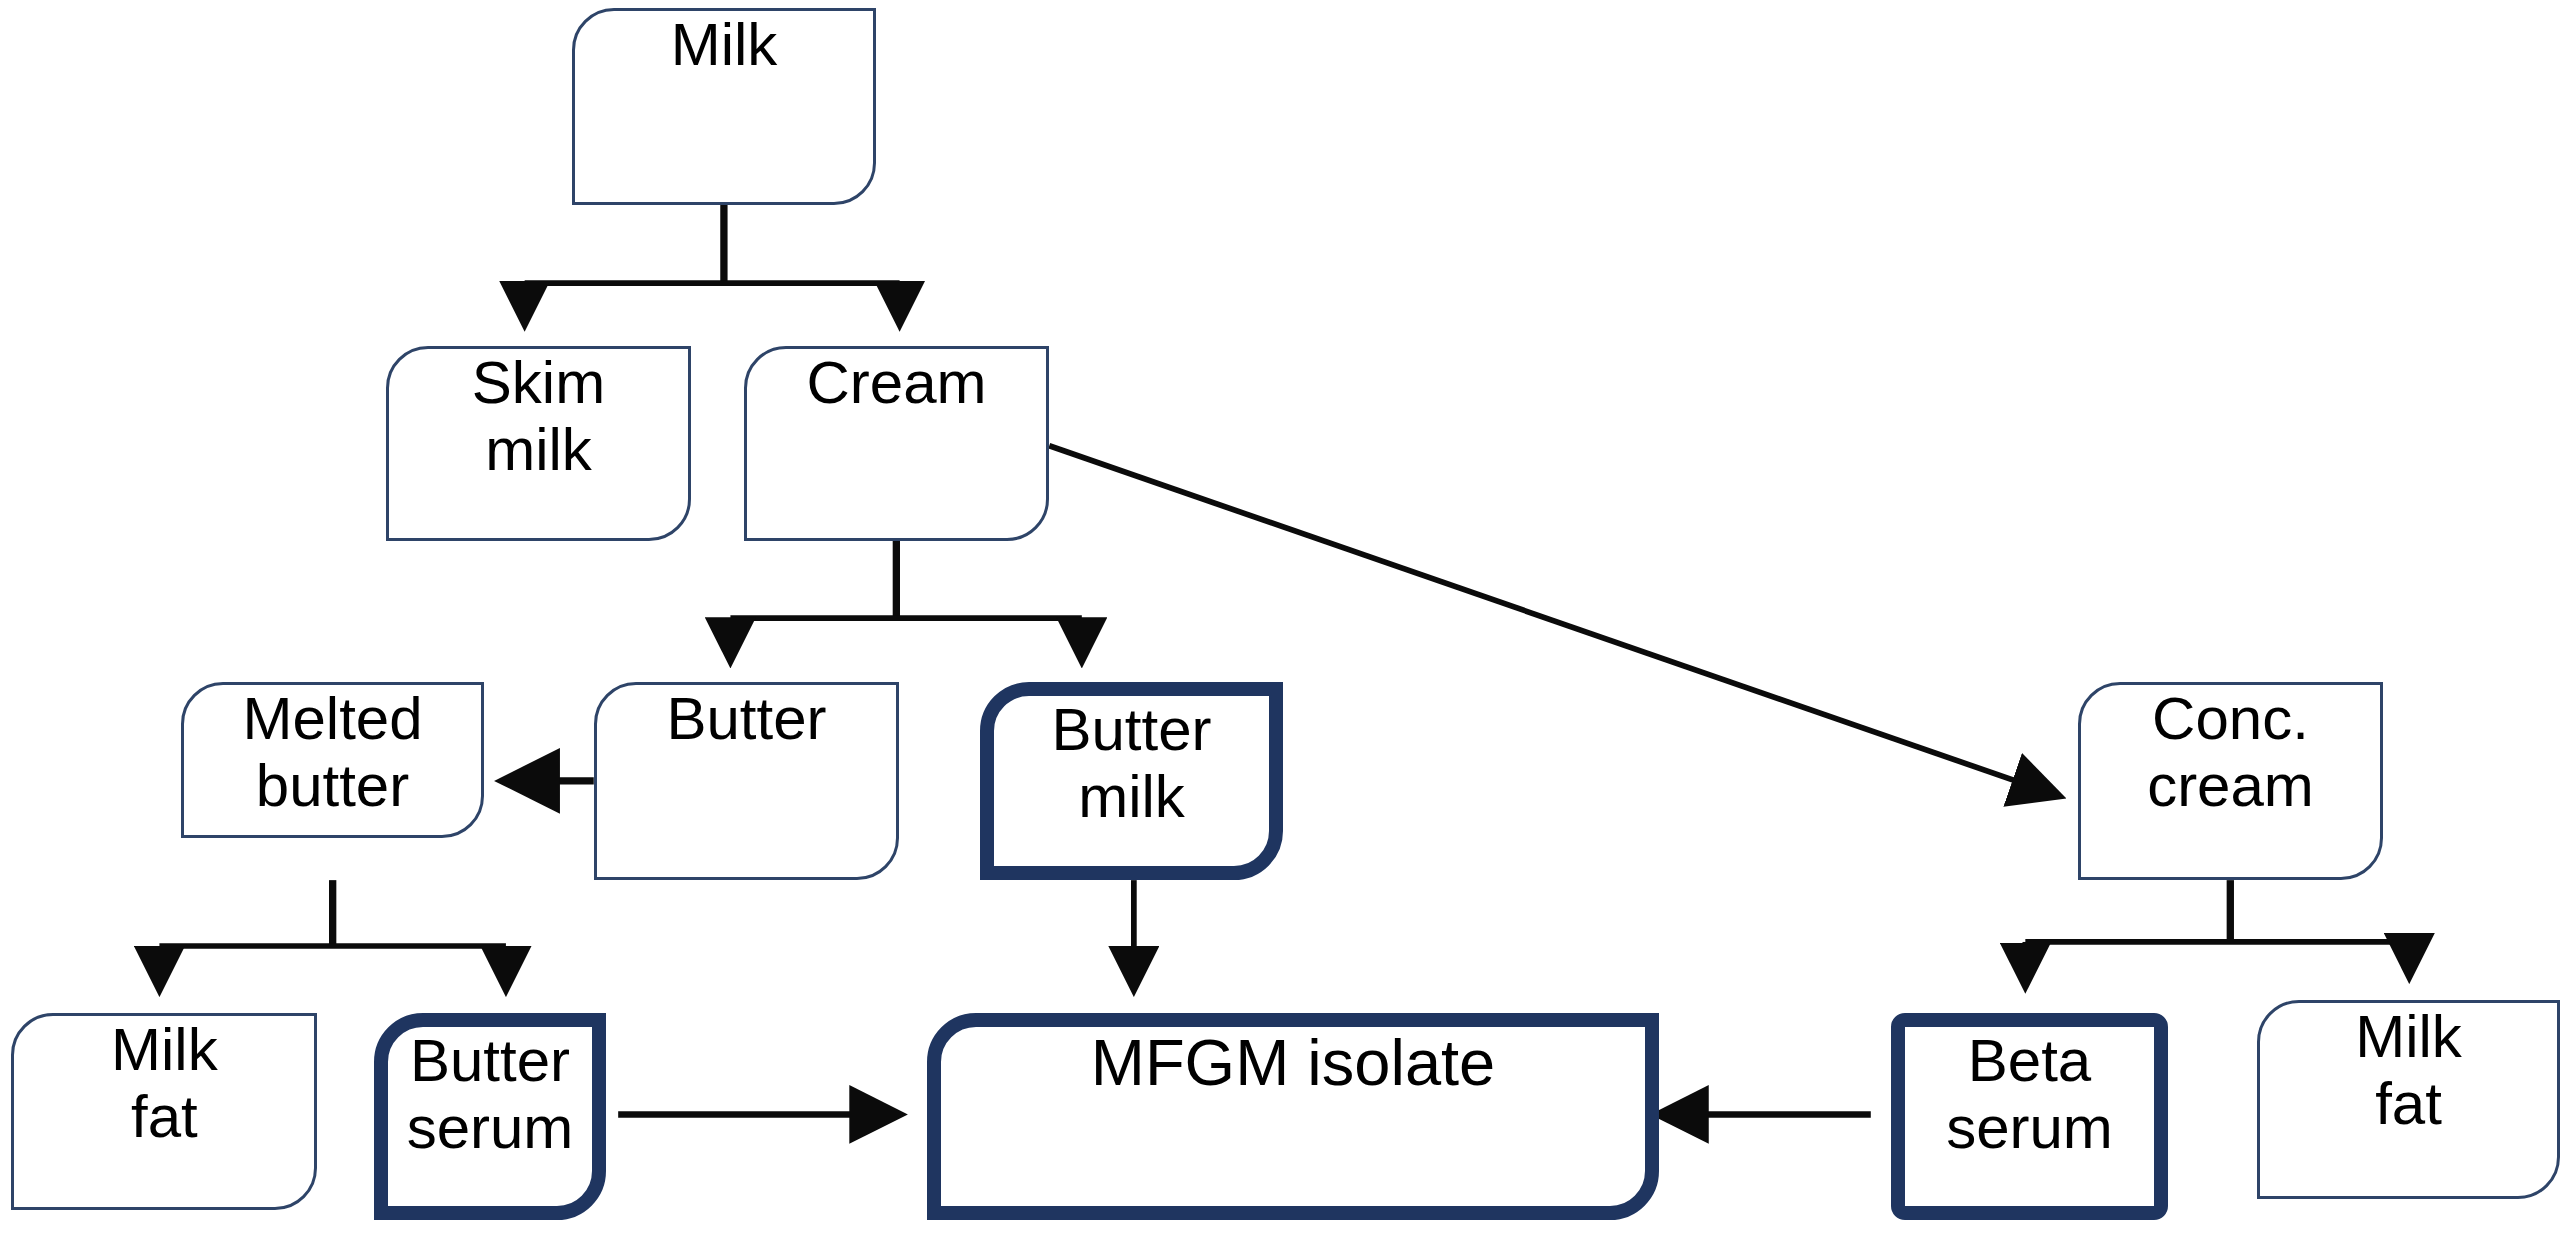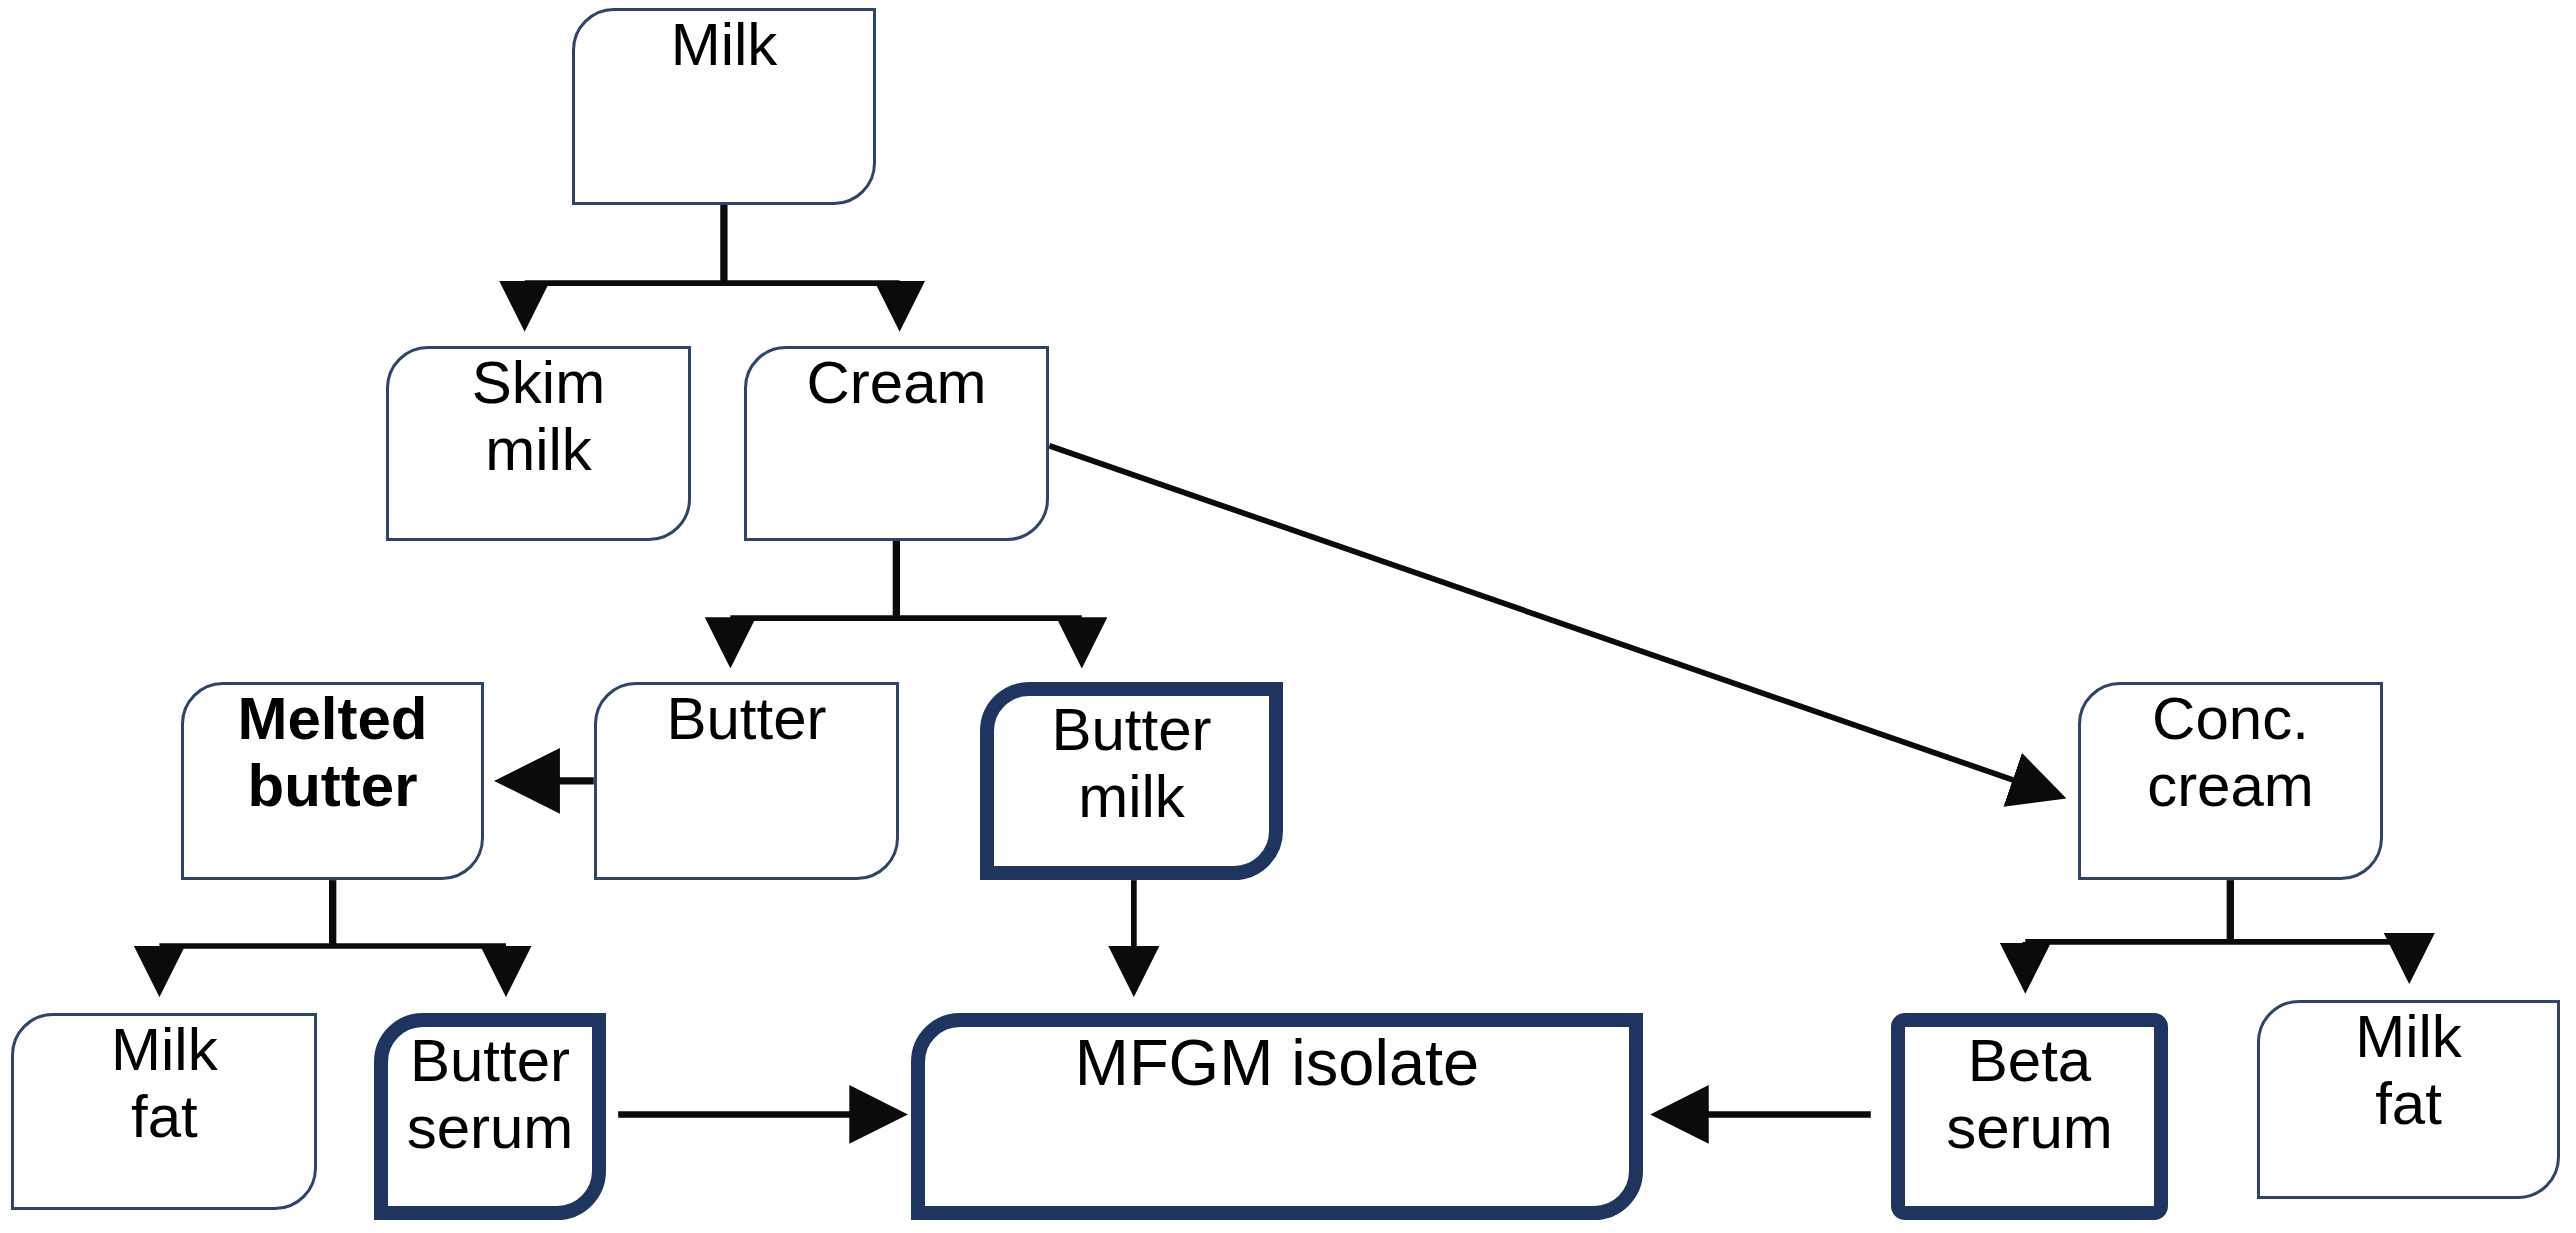"Melted" div.node { font-weight: bold -> none; height: 198px -> 156px }
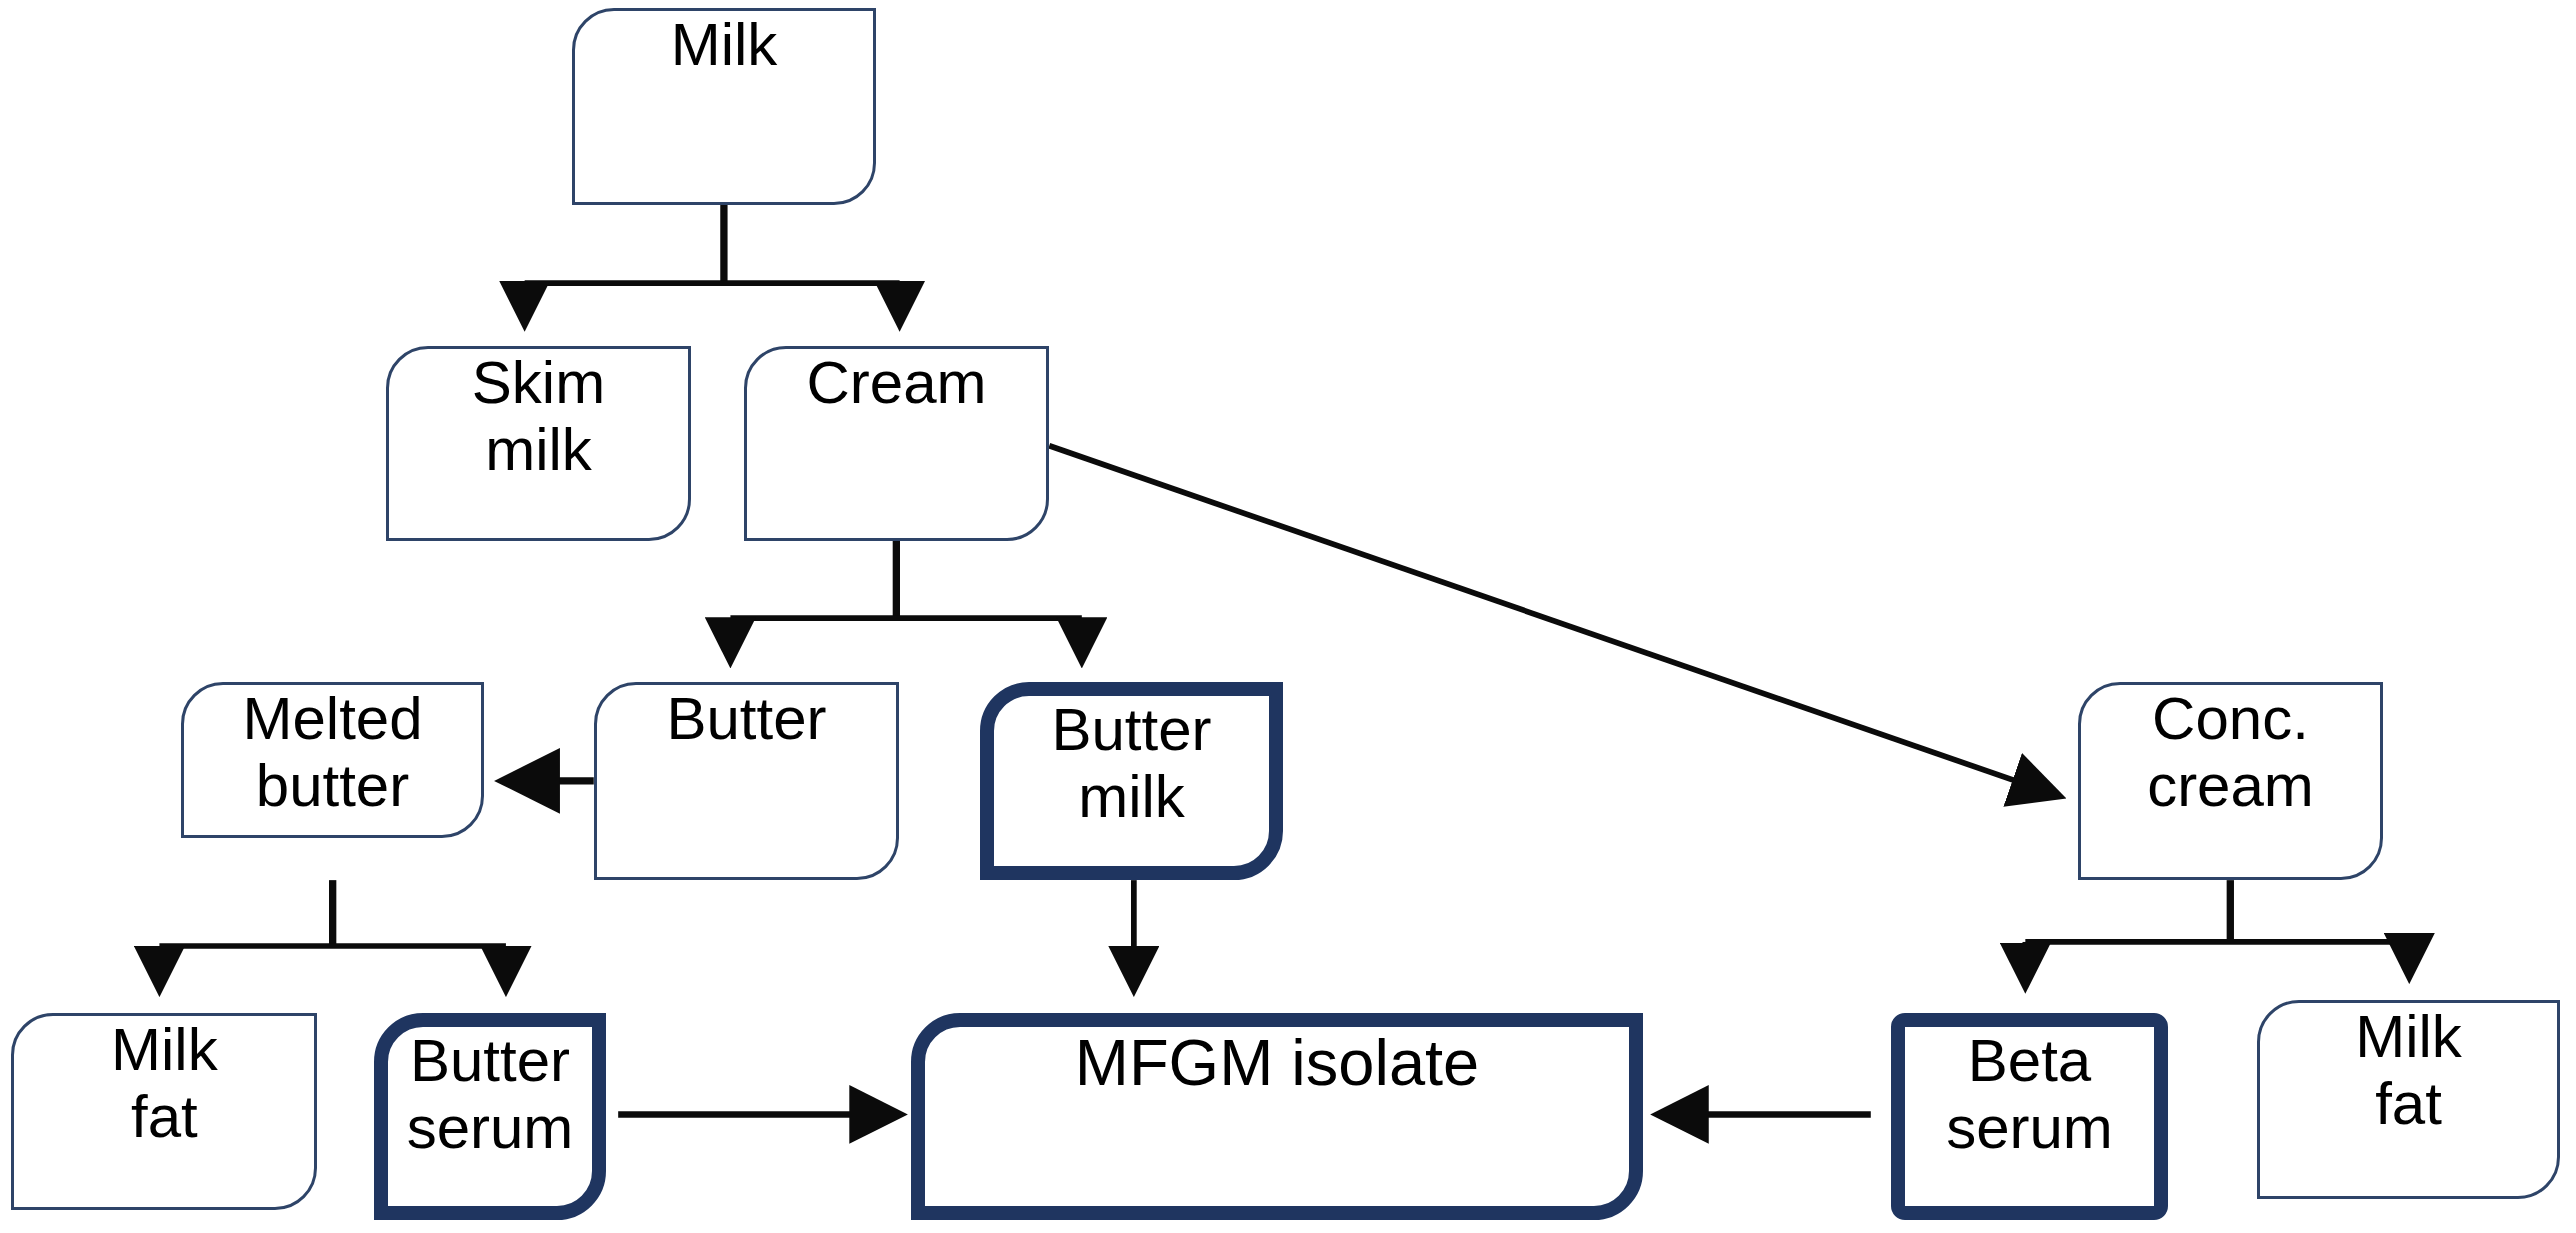"MFGM isolate" .node.wide { margin-left: none -> 16px }
